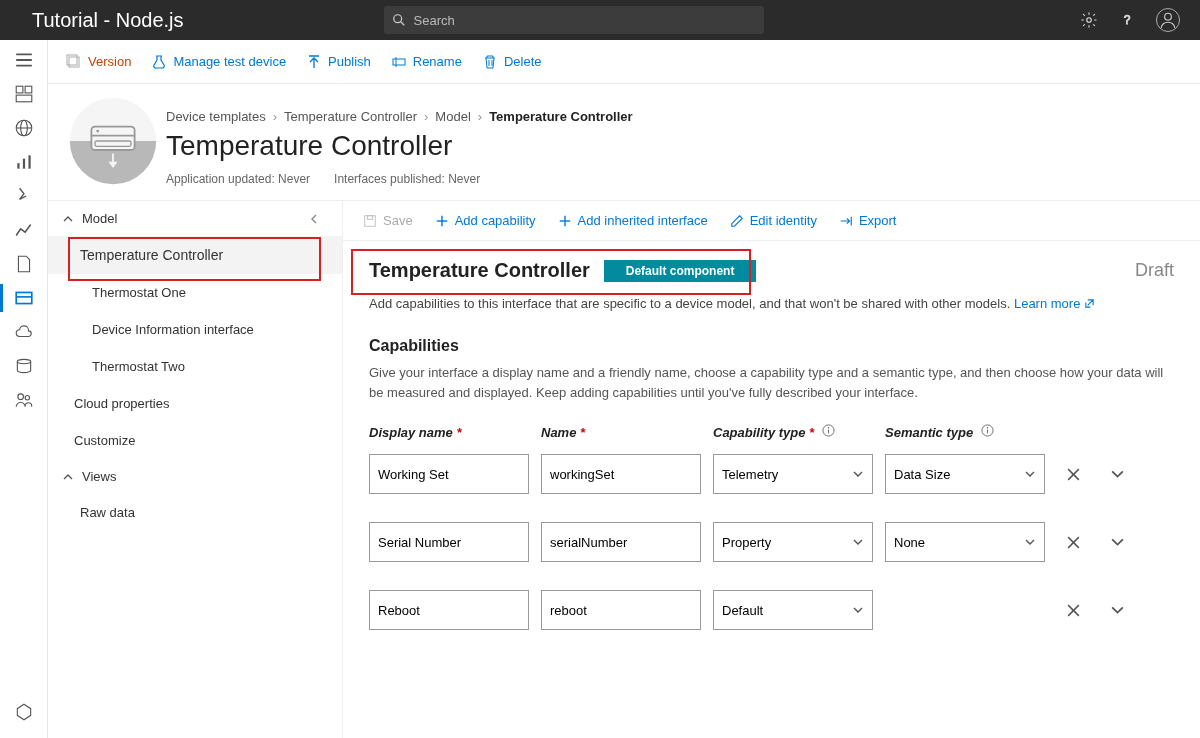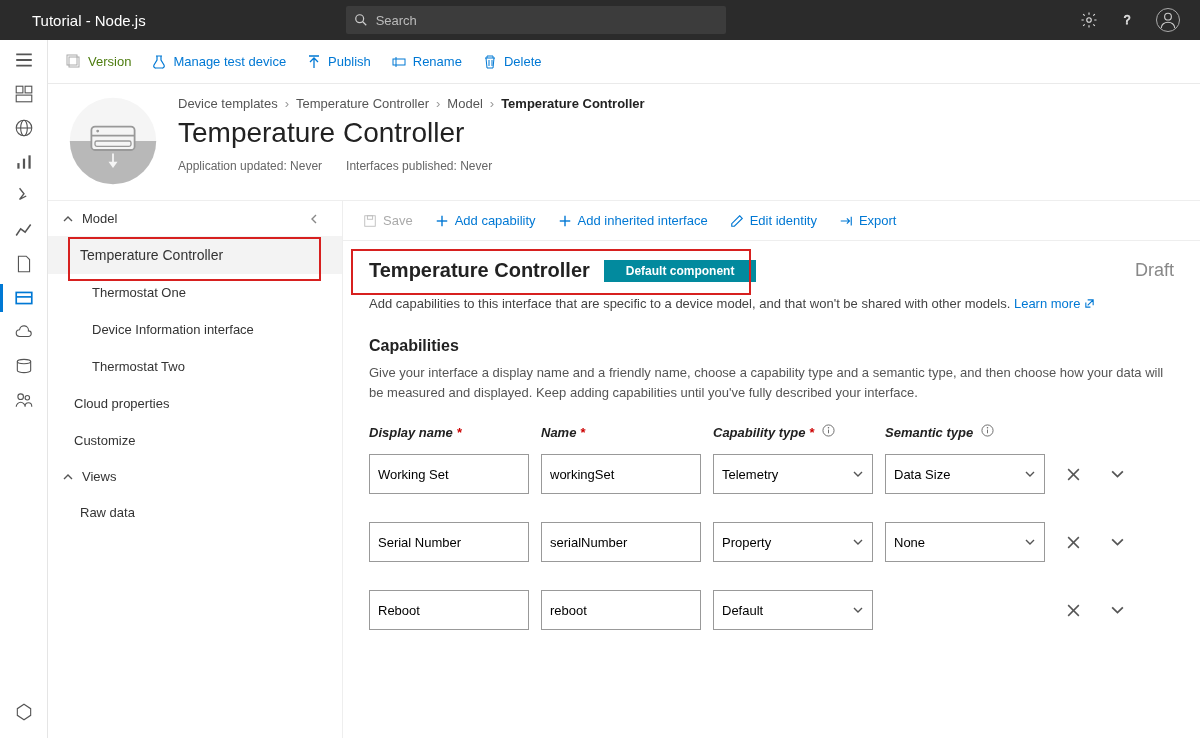"Tutorial - Node.js" .topbar .title { font-size: 15px -> 20px }
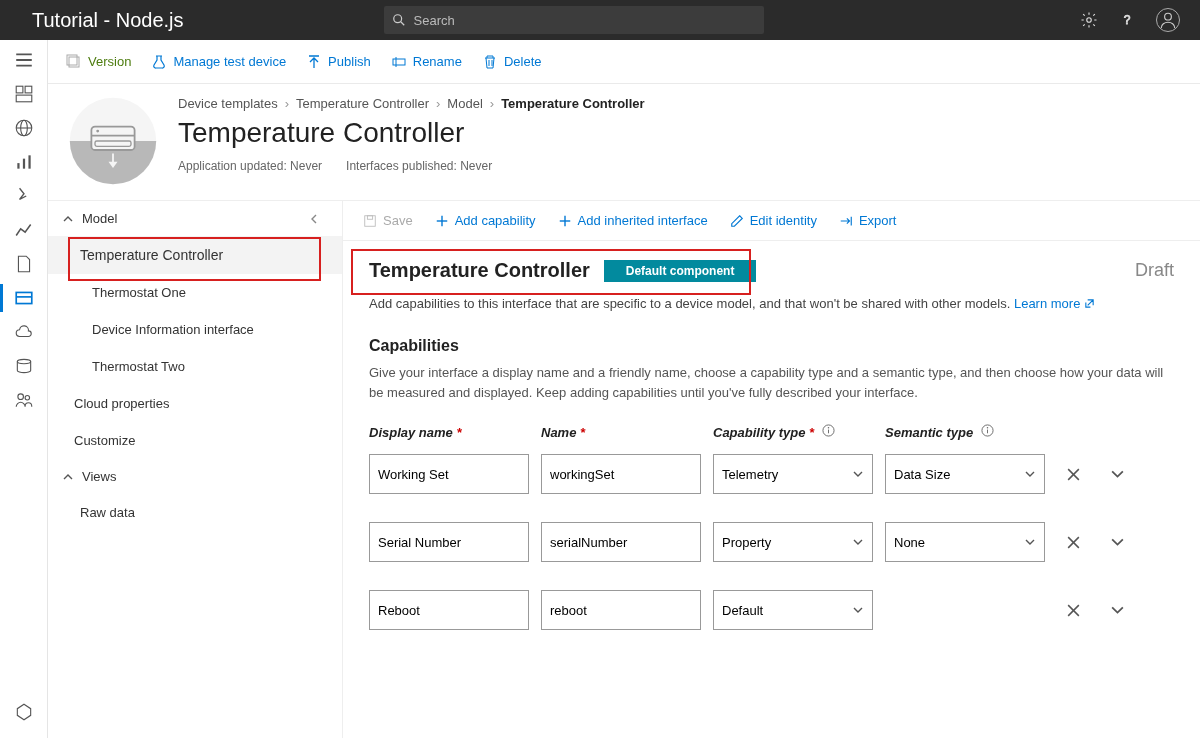"Version" .cmdbar .itm.dis { color: #4d7c0f -> #c2410c }
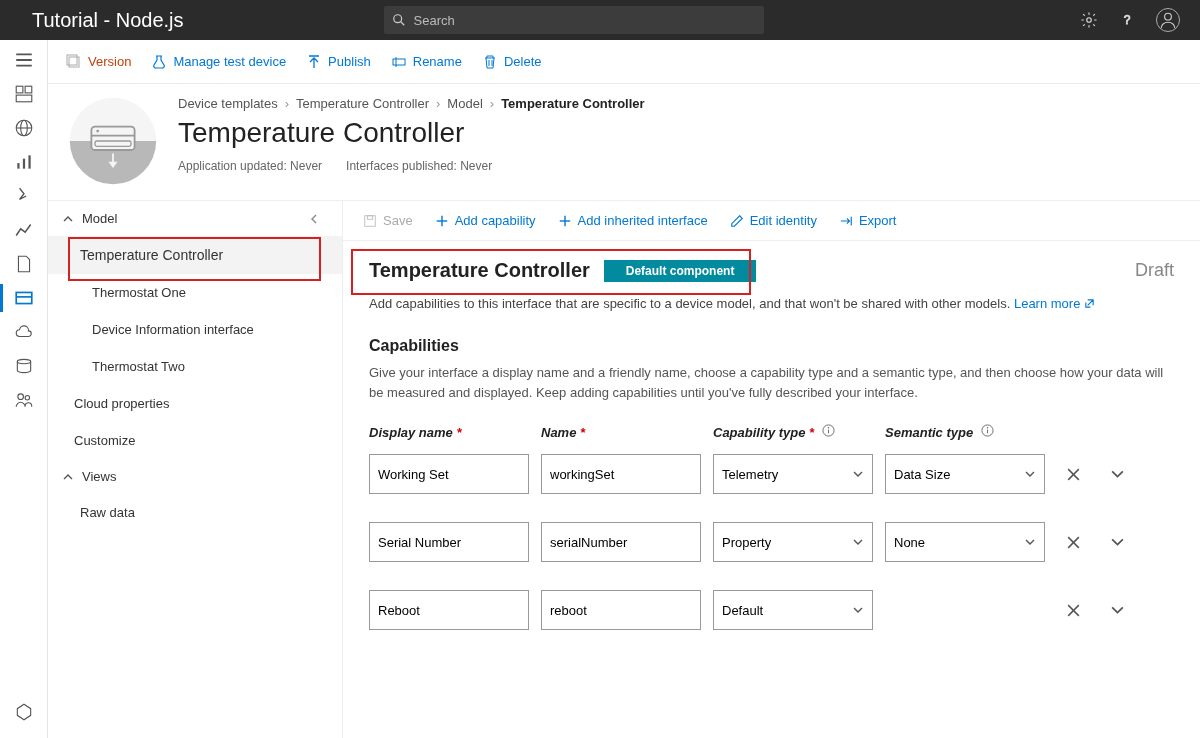"Device templates" .hdr { align-items: flex-start -> flex-end; gap: 20px -> 8px }
